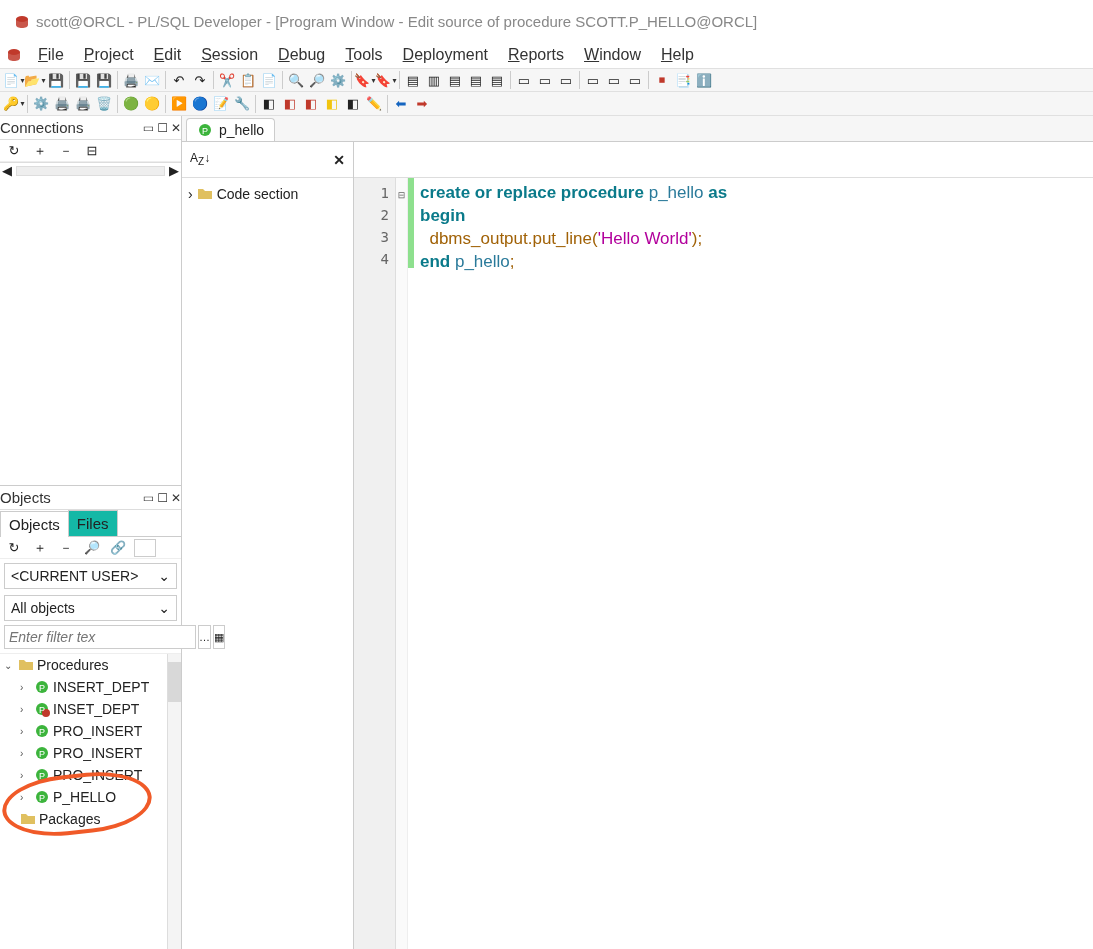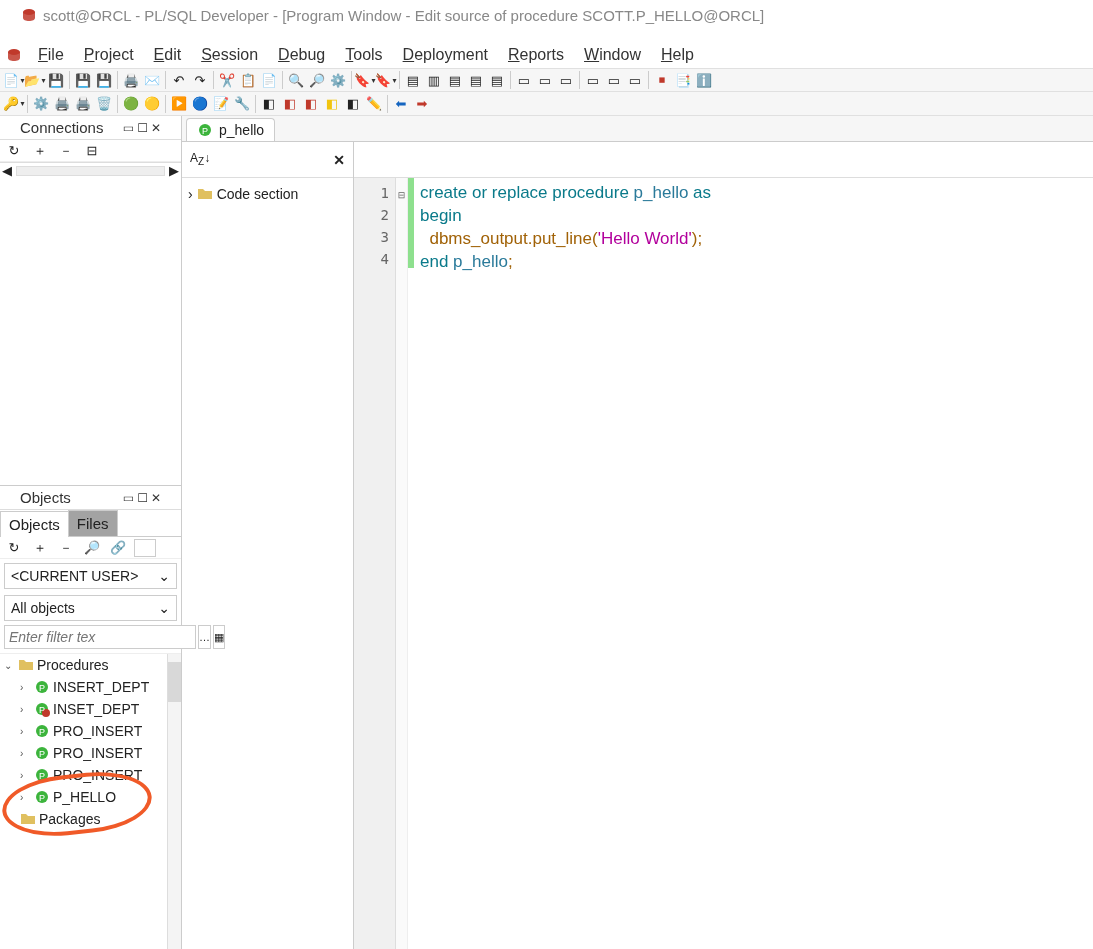"scott@ORCL - PL/SQL Developer -" .titlebar { align-items: center -> flex-end; padding: 0 21px -> 0 14px }
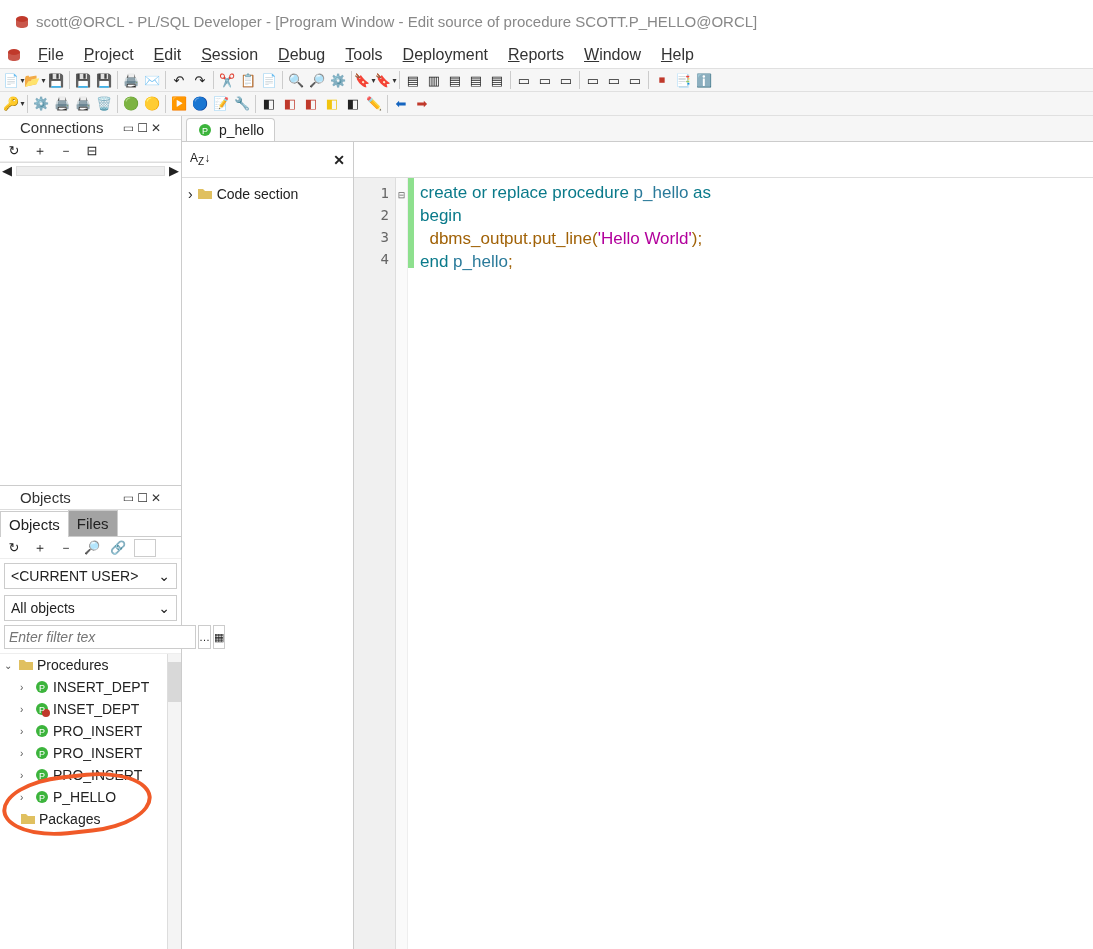"Connections" .panel-header { padding: 0 20px -> 0 0 }
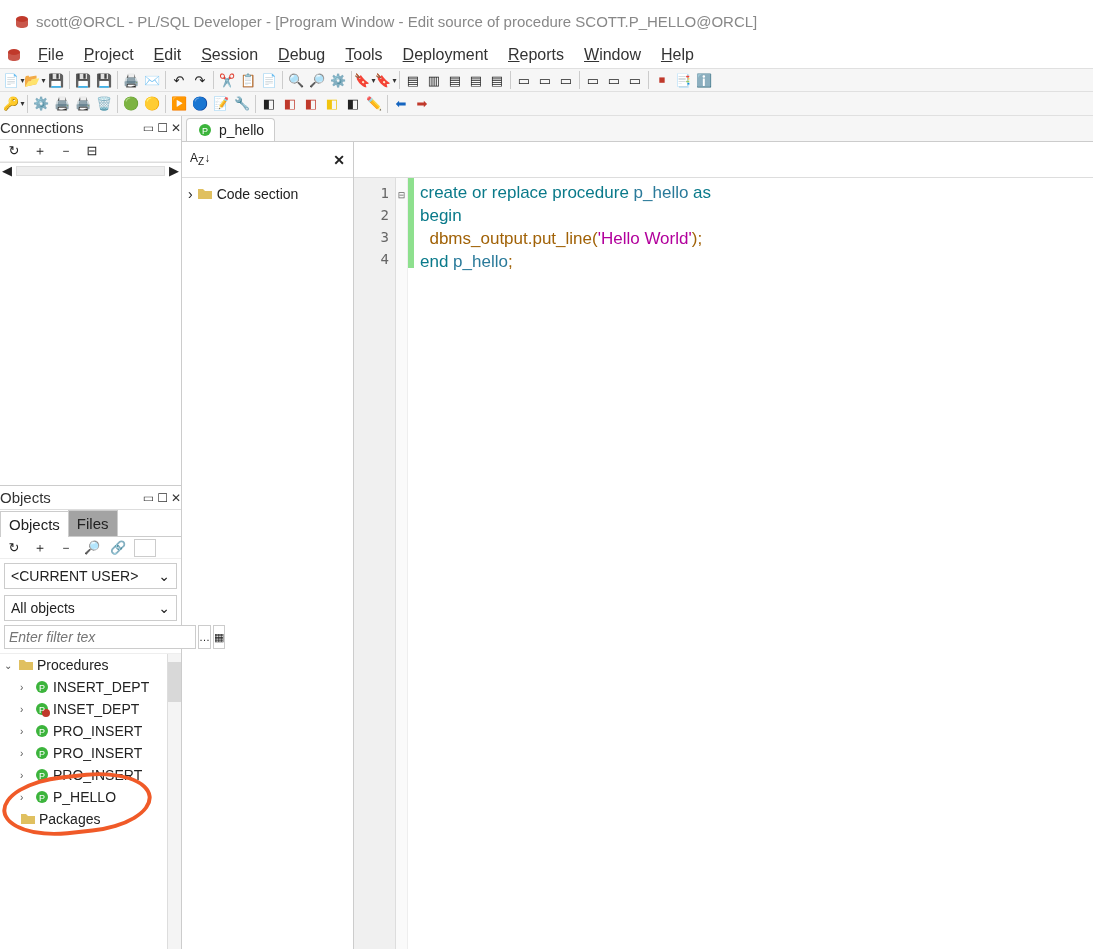"create or replace procedure" .kw { font-weight: none -> bold }
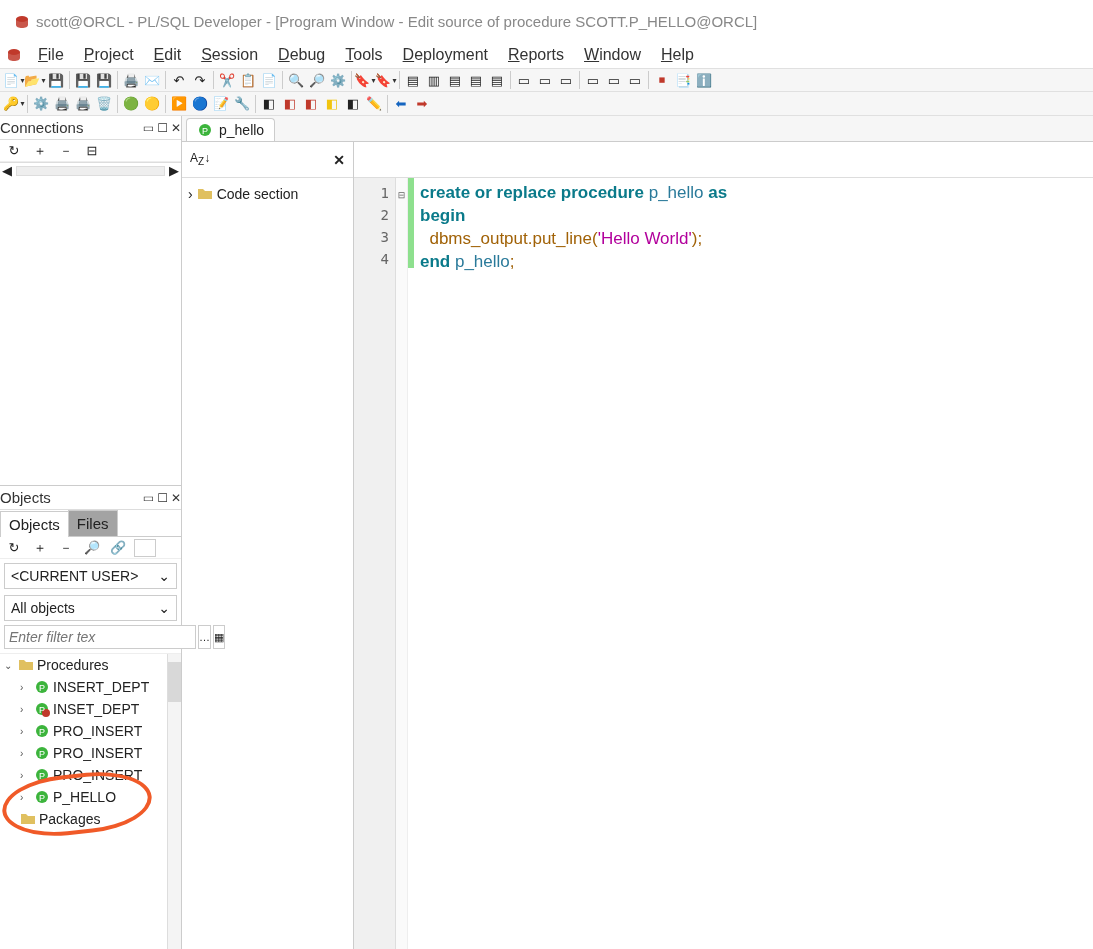"Files" .obj-tabs .tab { background: #a3a3a3 -> #14b8a6 }
